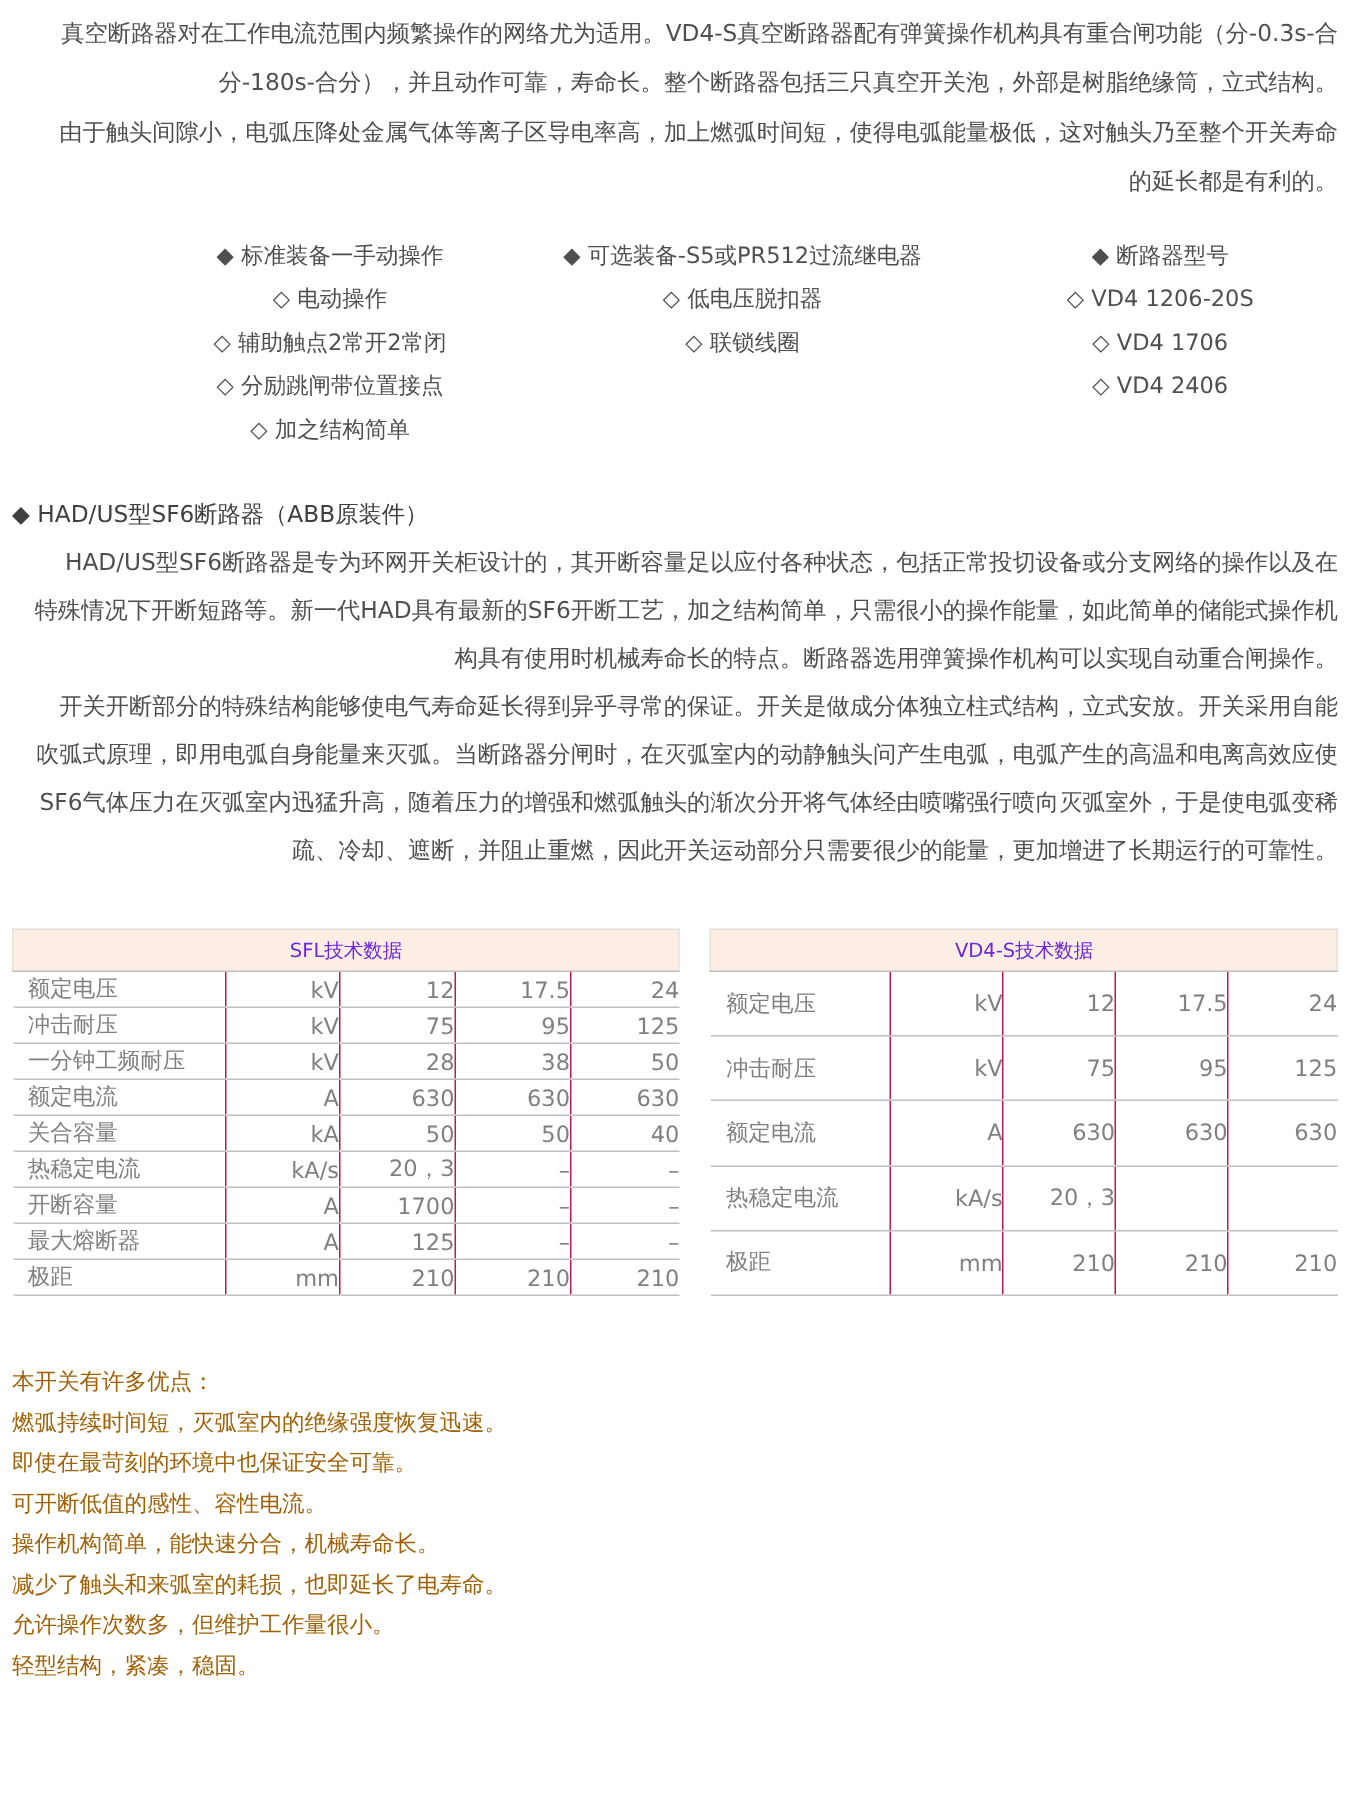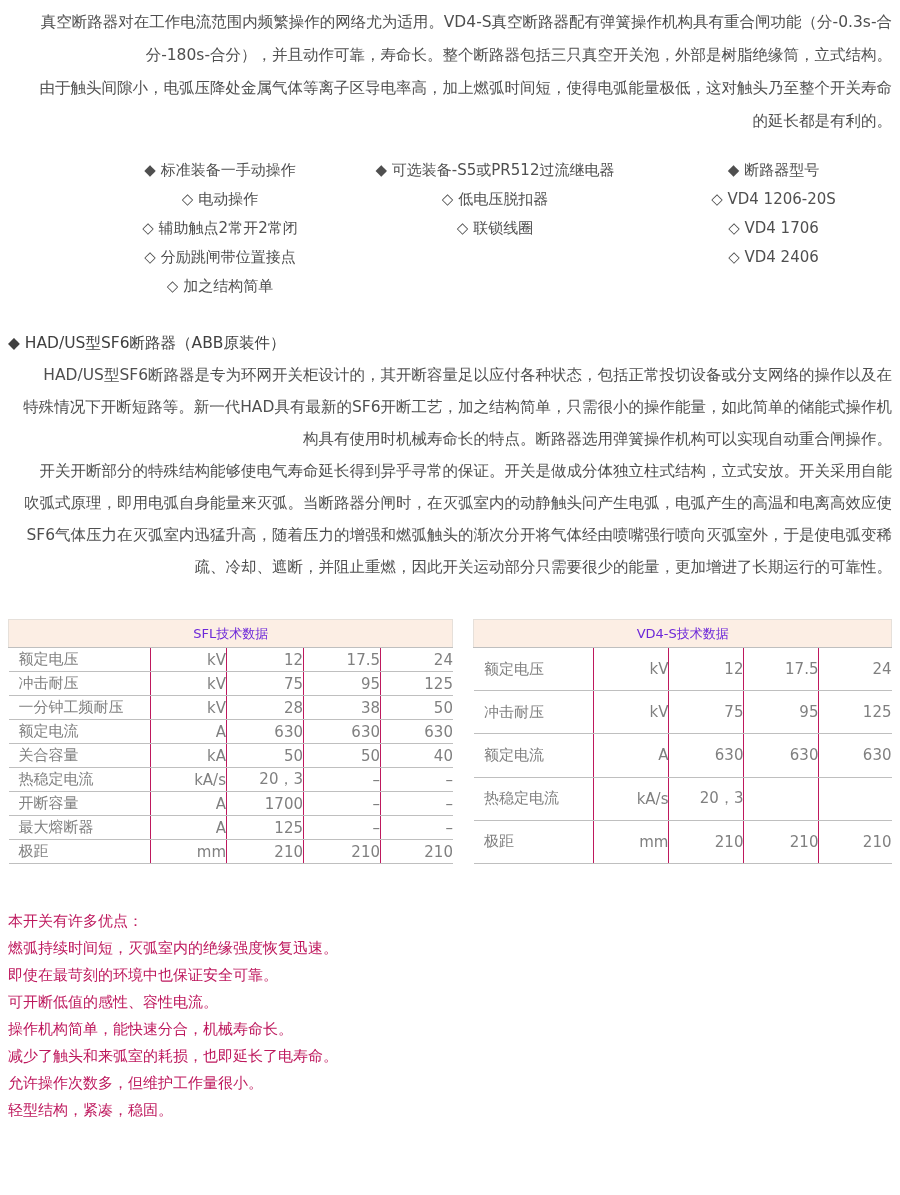"本开关有许多优点：" .advantages { color: #be185d -> #a16207 }
